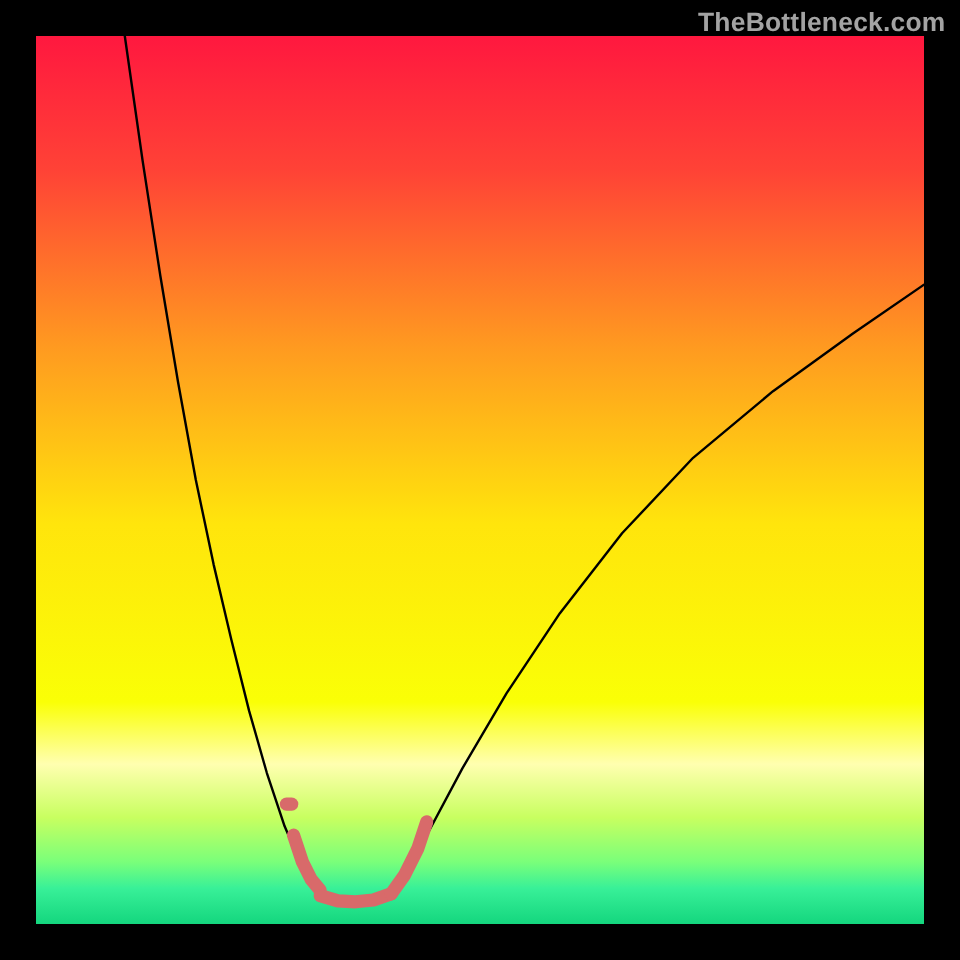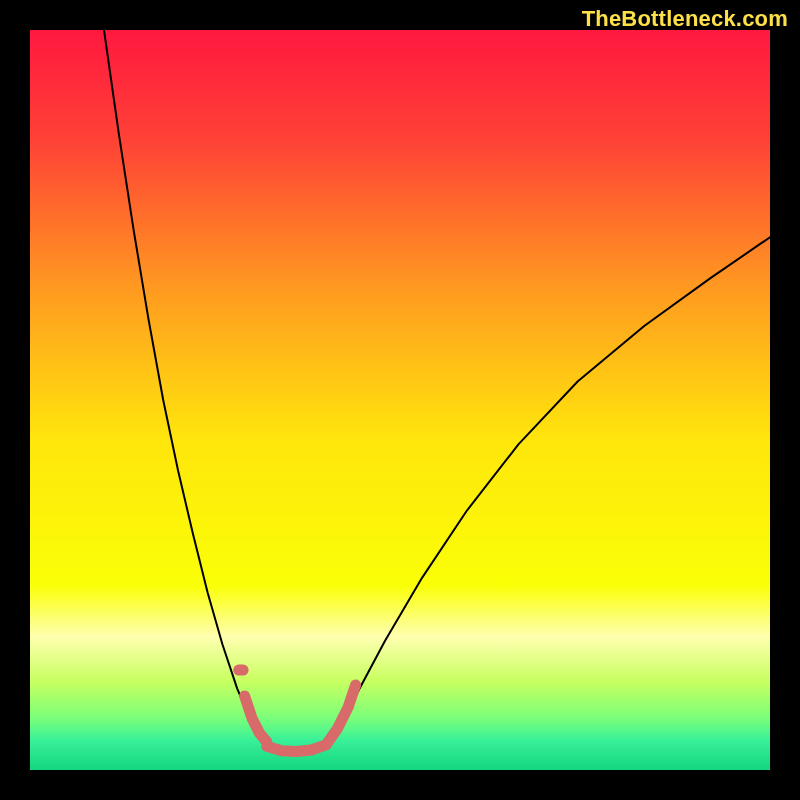"TheBottleneck.com" .watermark { color: #fde047 -> #a3a3a3 }
